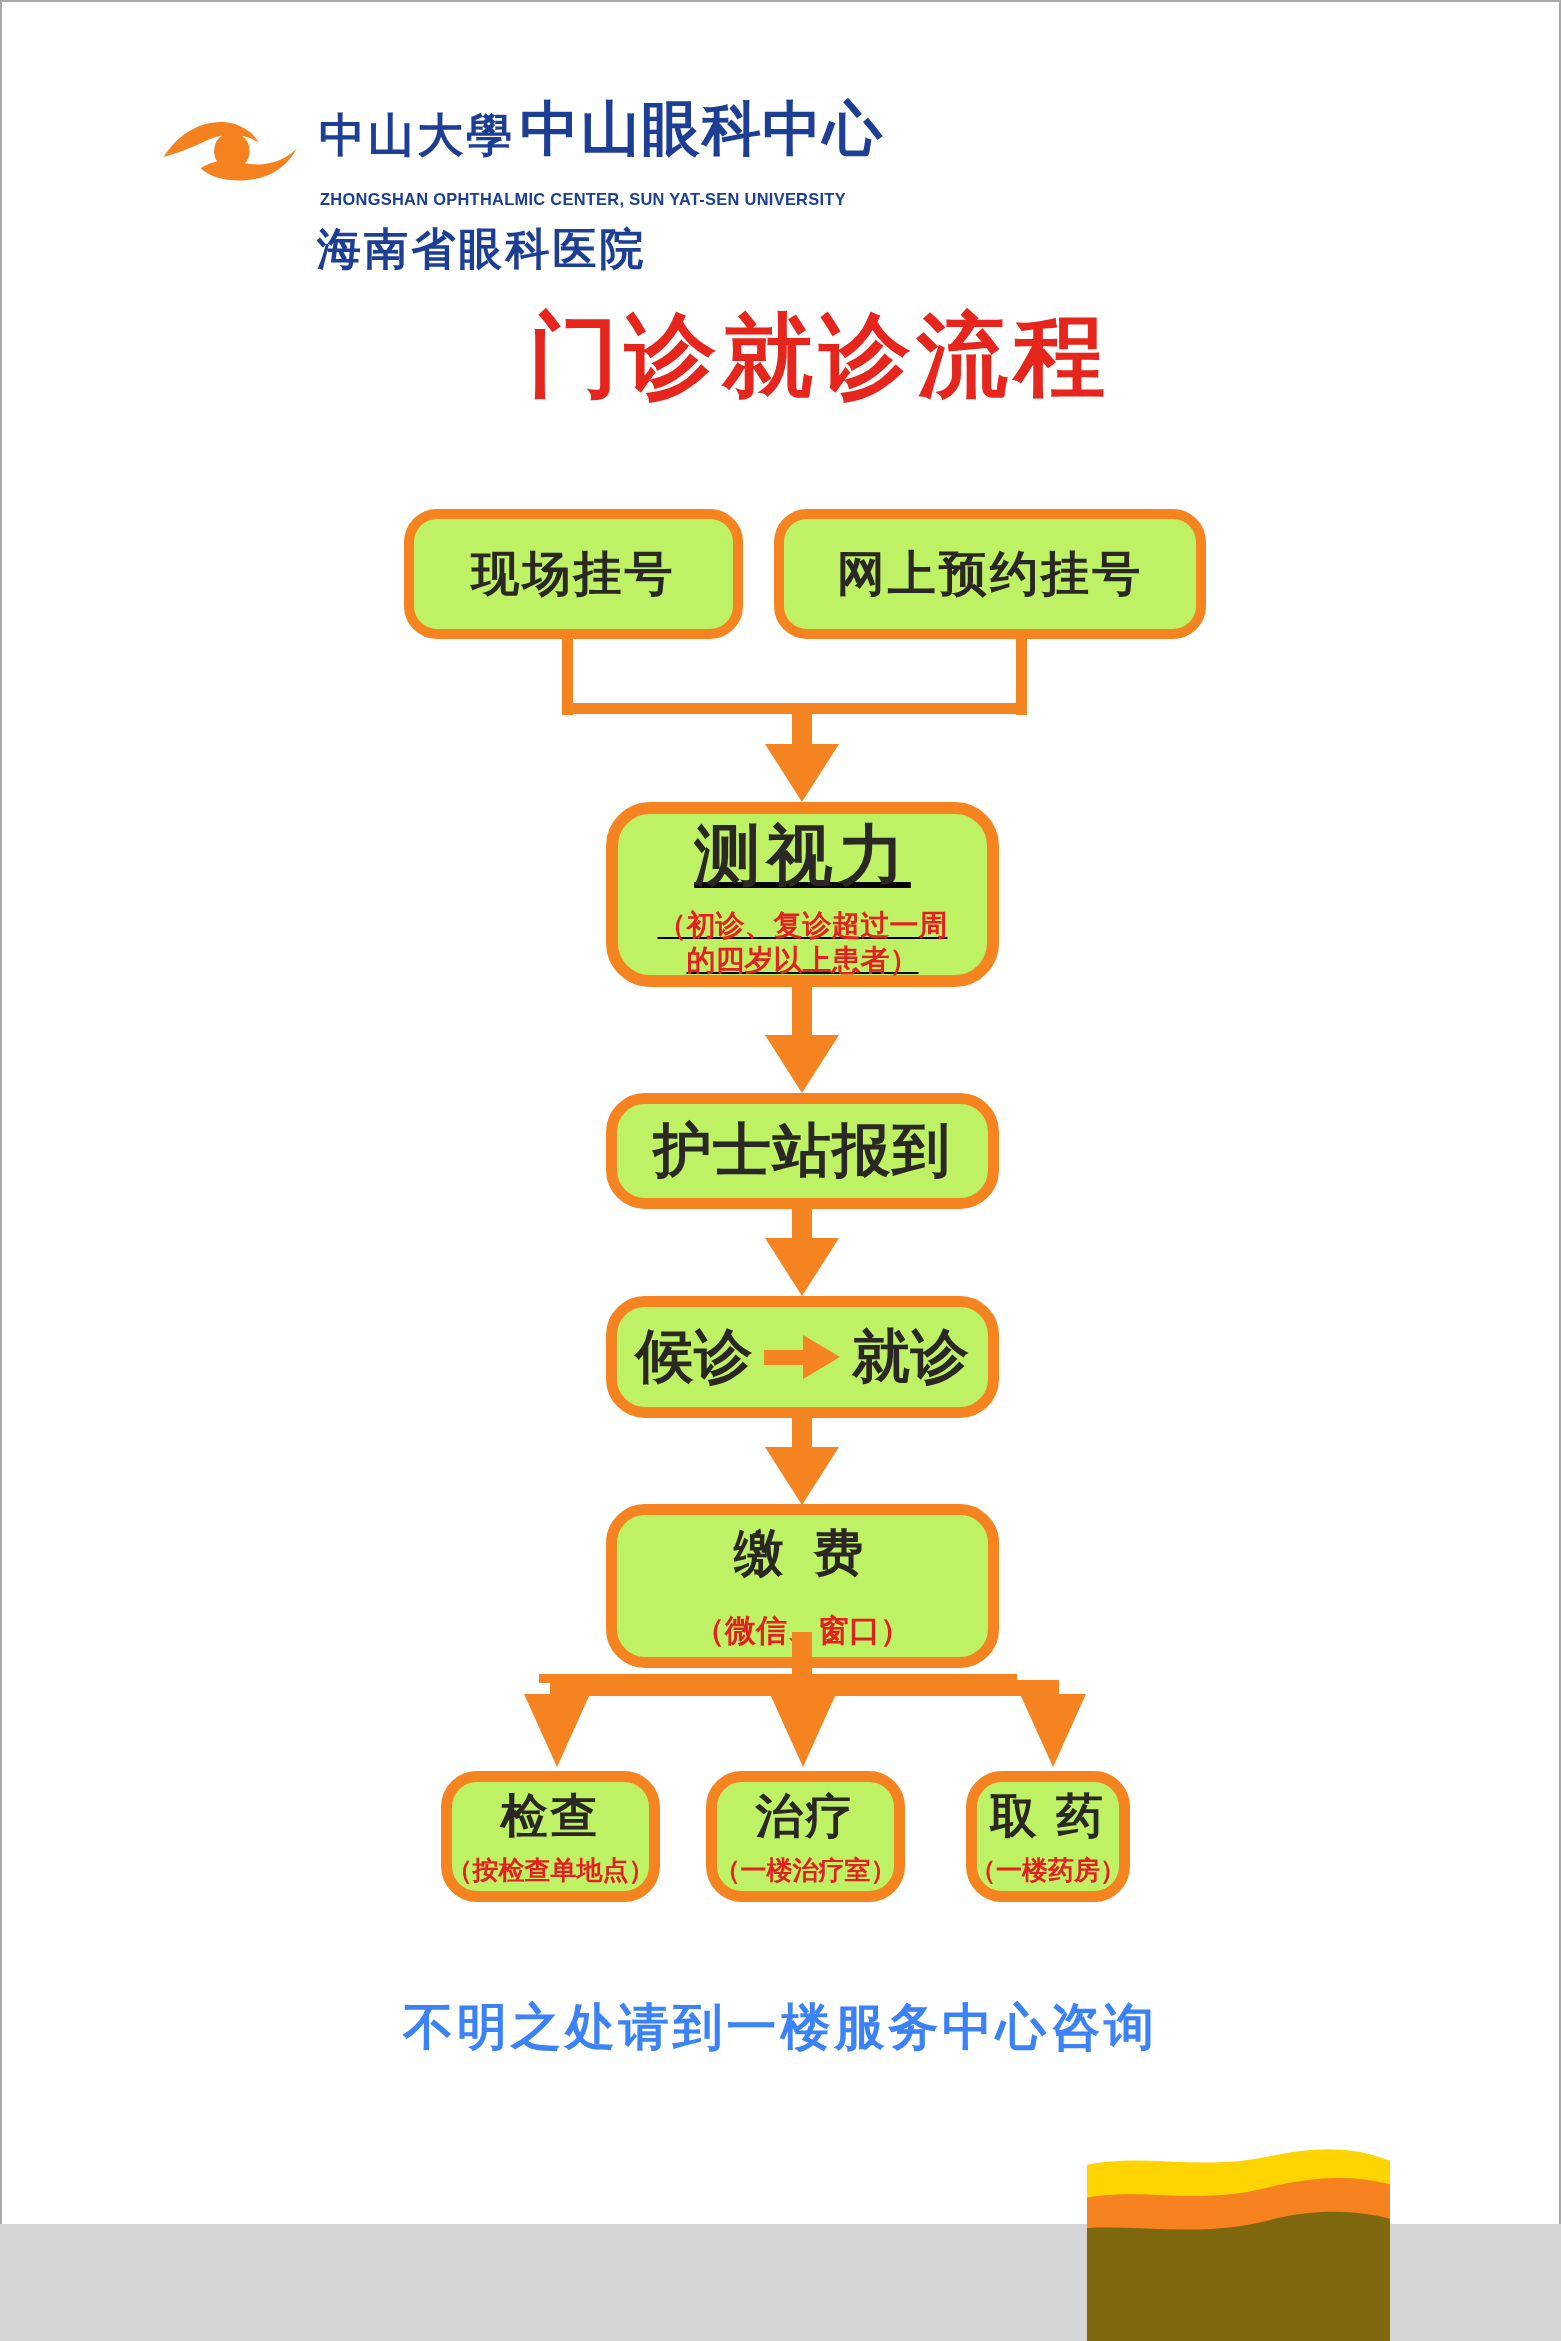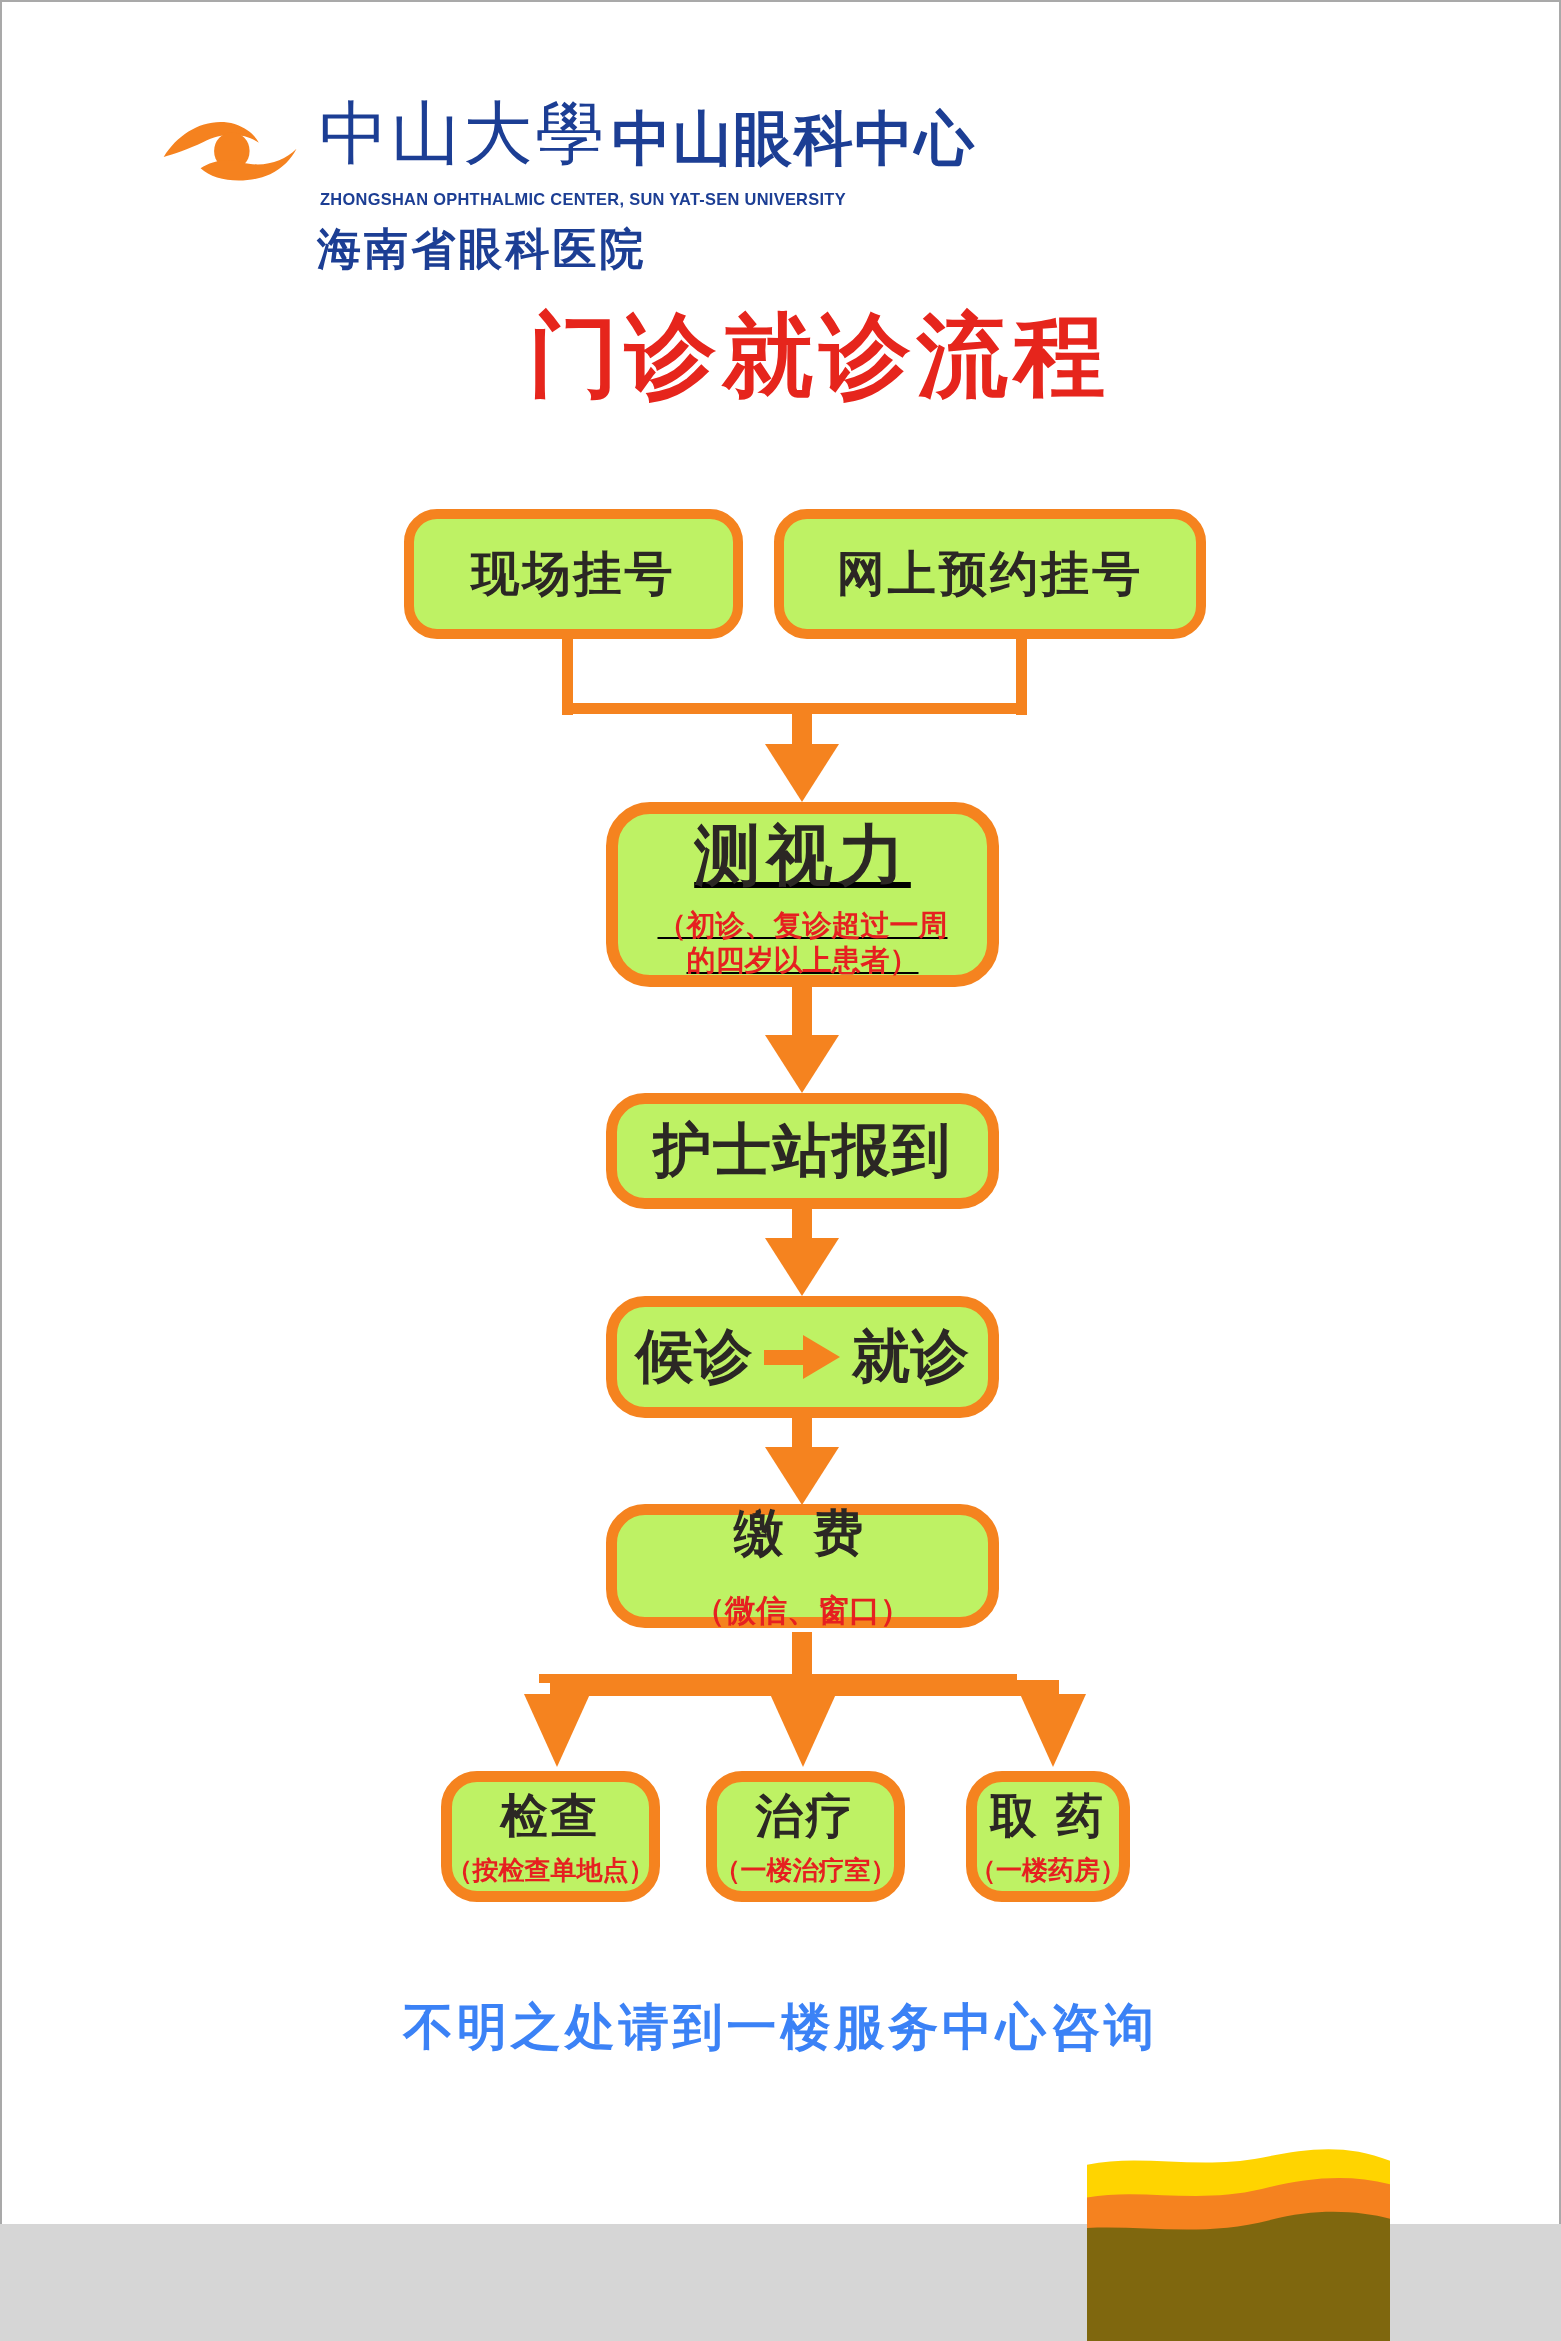"中山大學" .logo-cn-serif { font-size: 69px -> 46px; font-weight: normal -> bold }
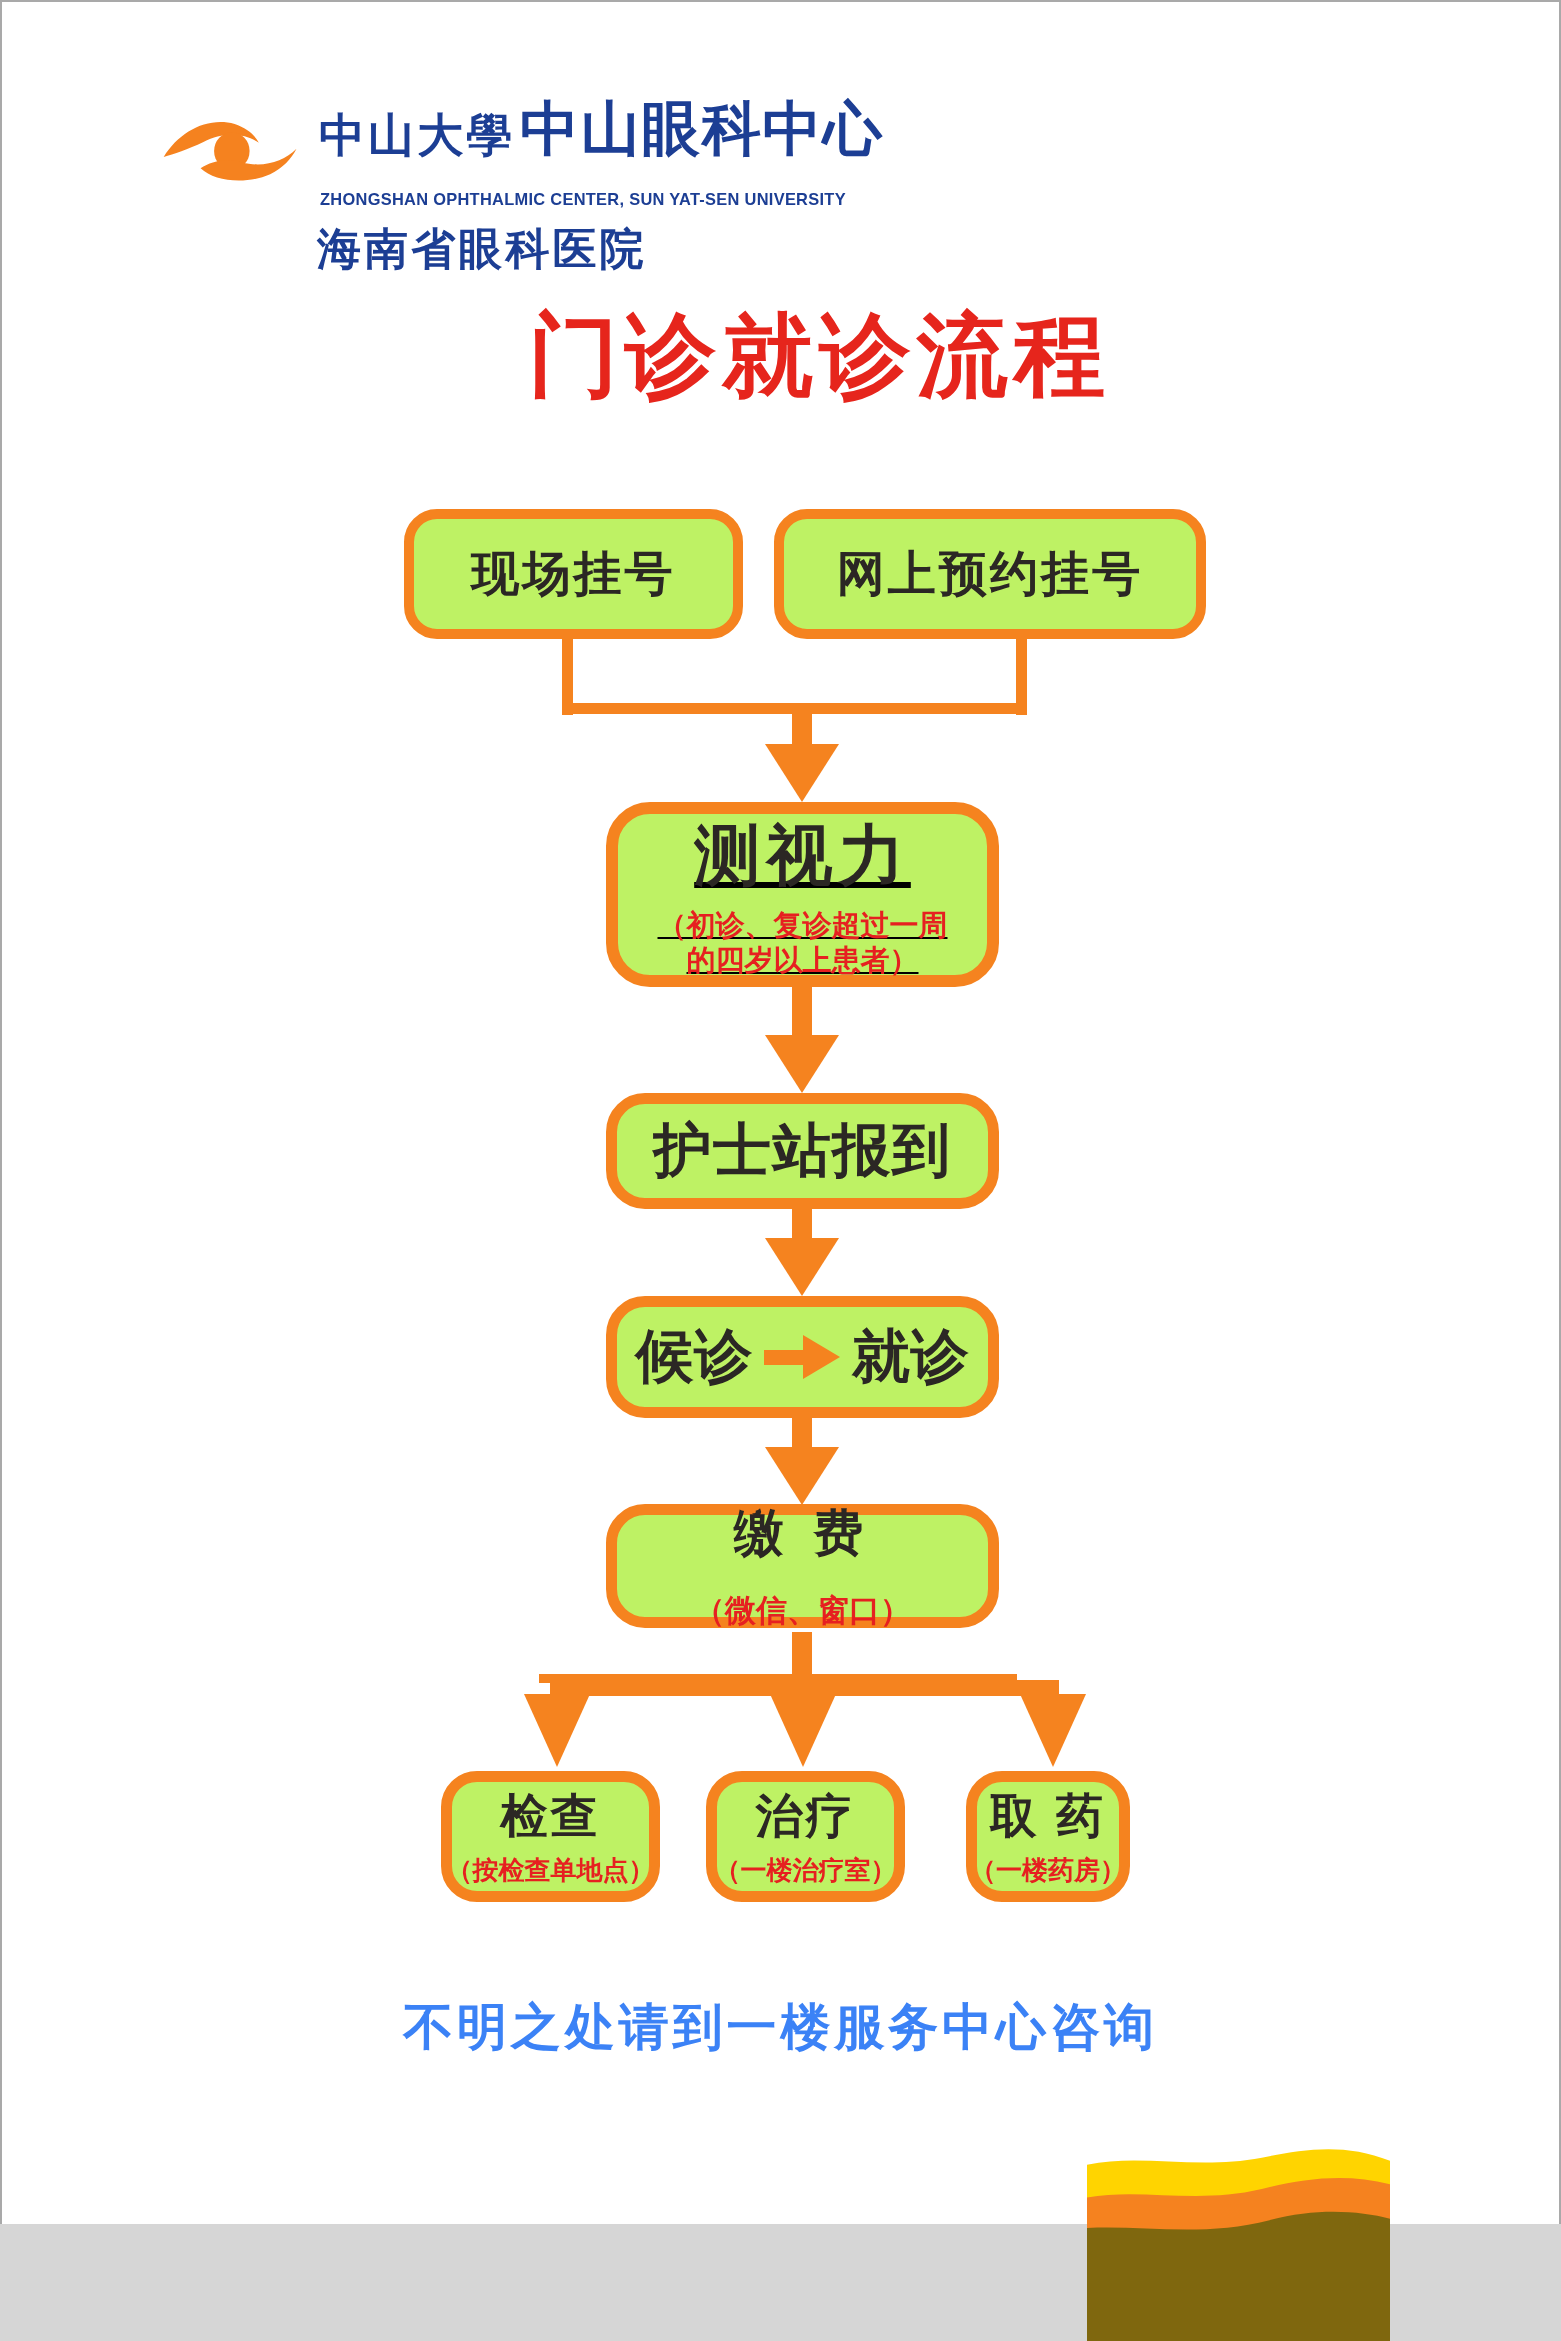"缴 费" #box-pay { height: 124px -> 164px }
